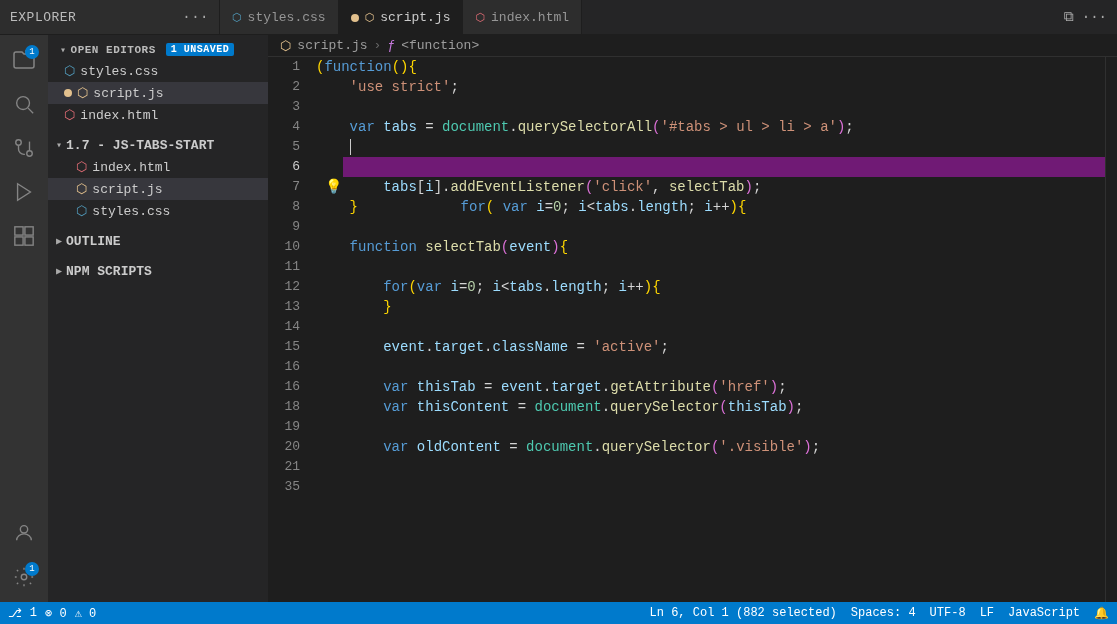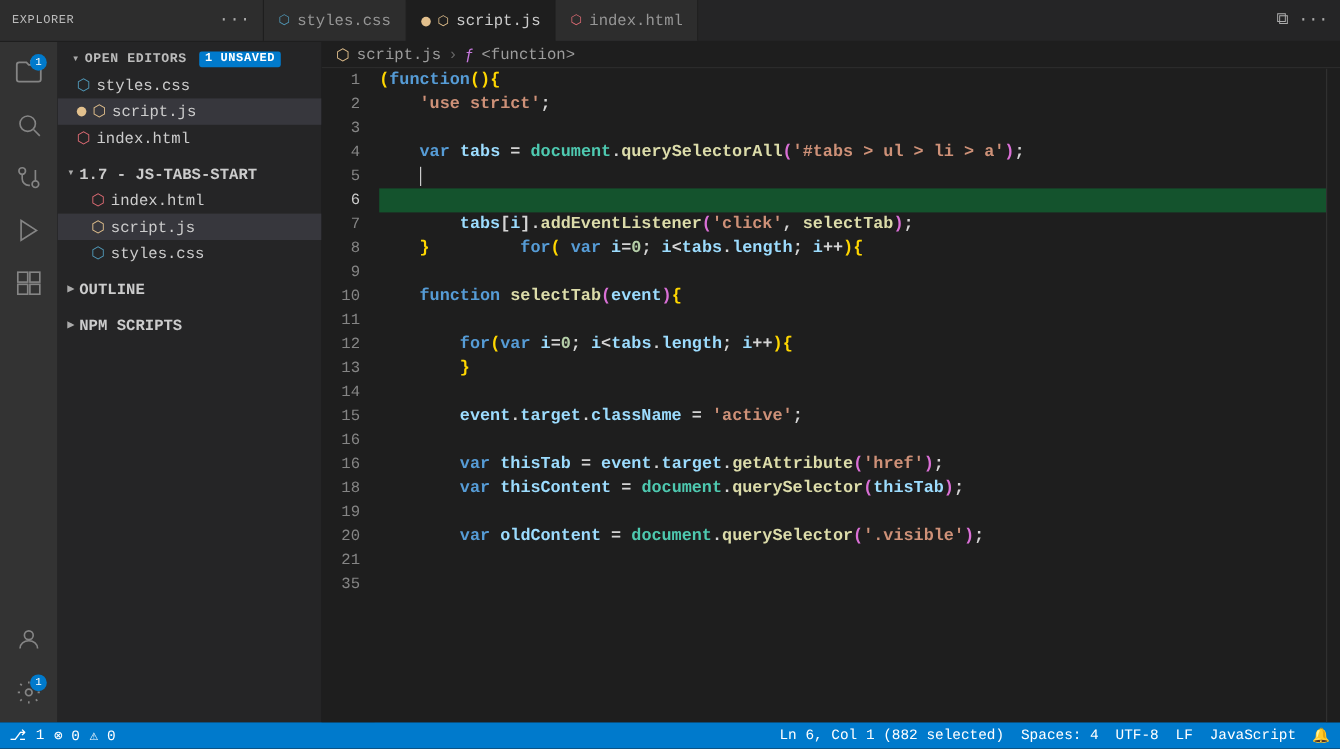"EXPLORER" .tab-bar-left span { font-size: 10px -> 13px }
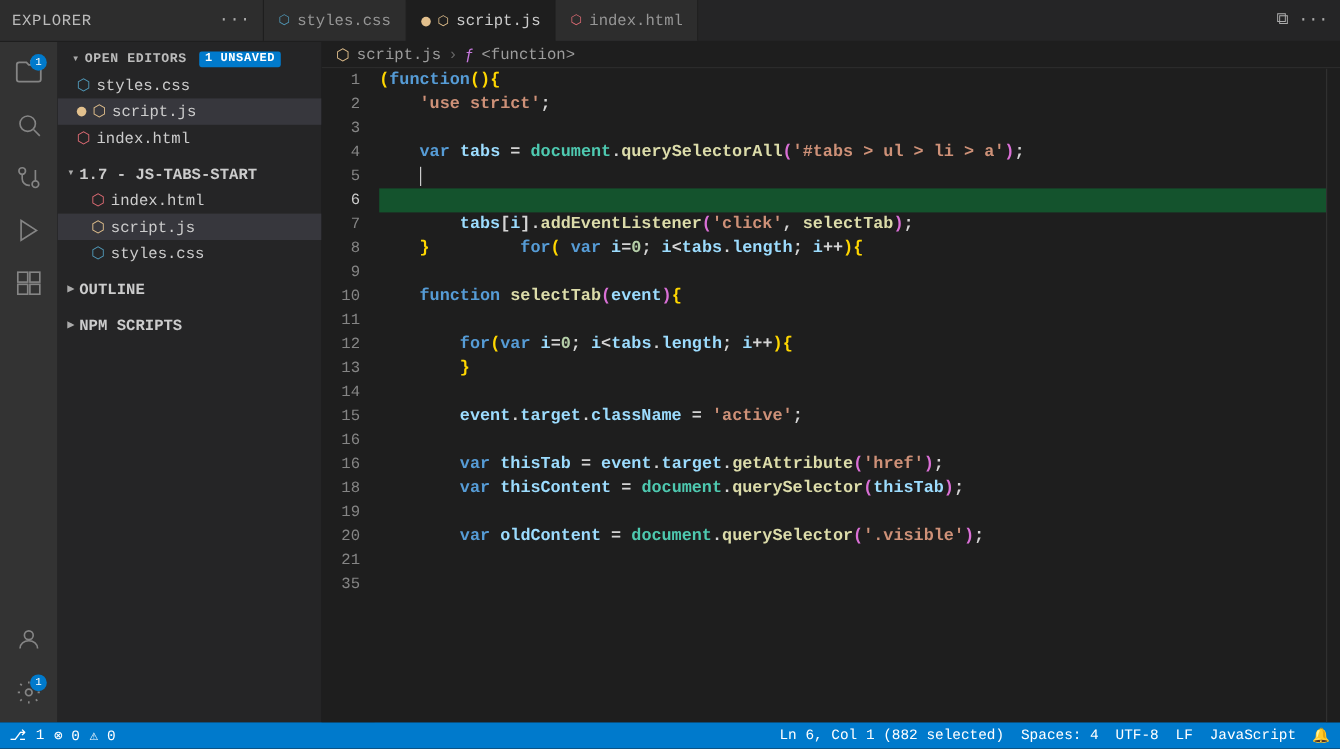"(function(){" .code-lines { font-weight: bold -> none }
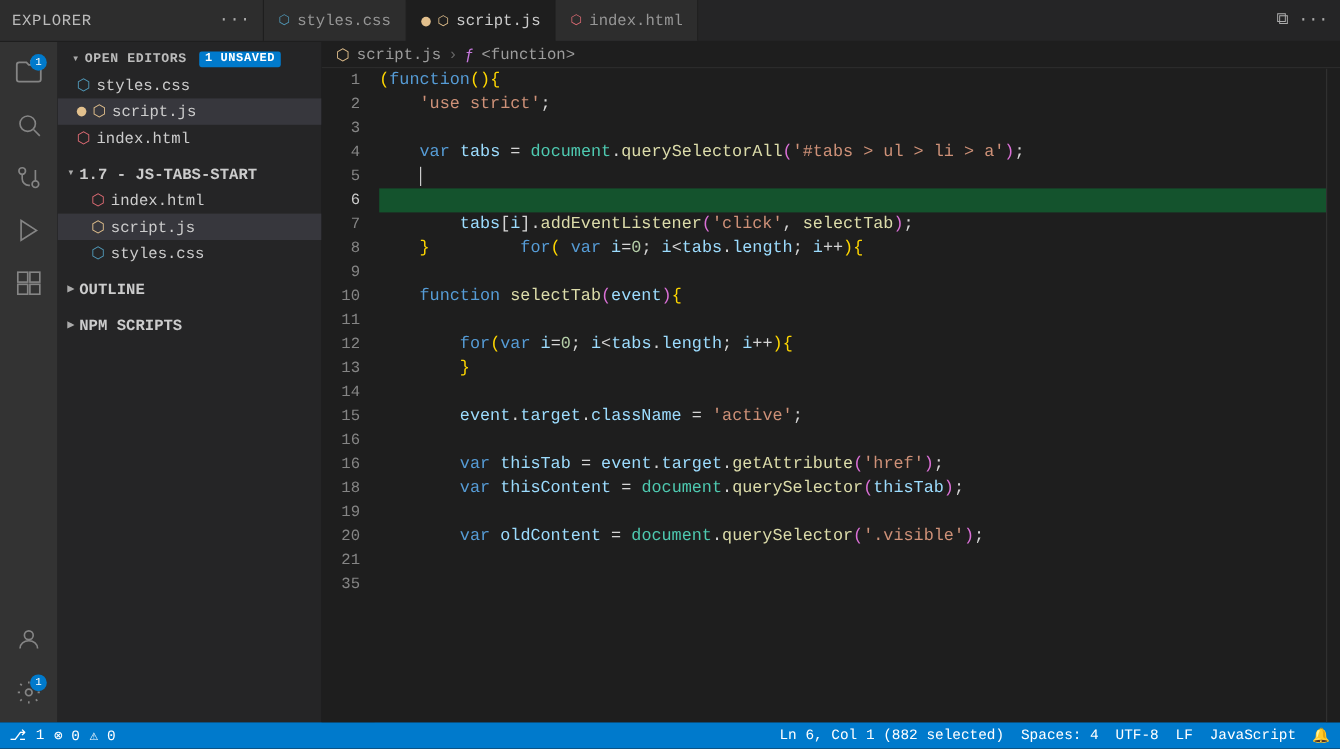"for( var i=0; i<tabs.length; i++){" .code-line.highlighted { background: #14532d -> #701a75; margin-left: none -> 27px }
